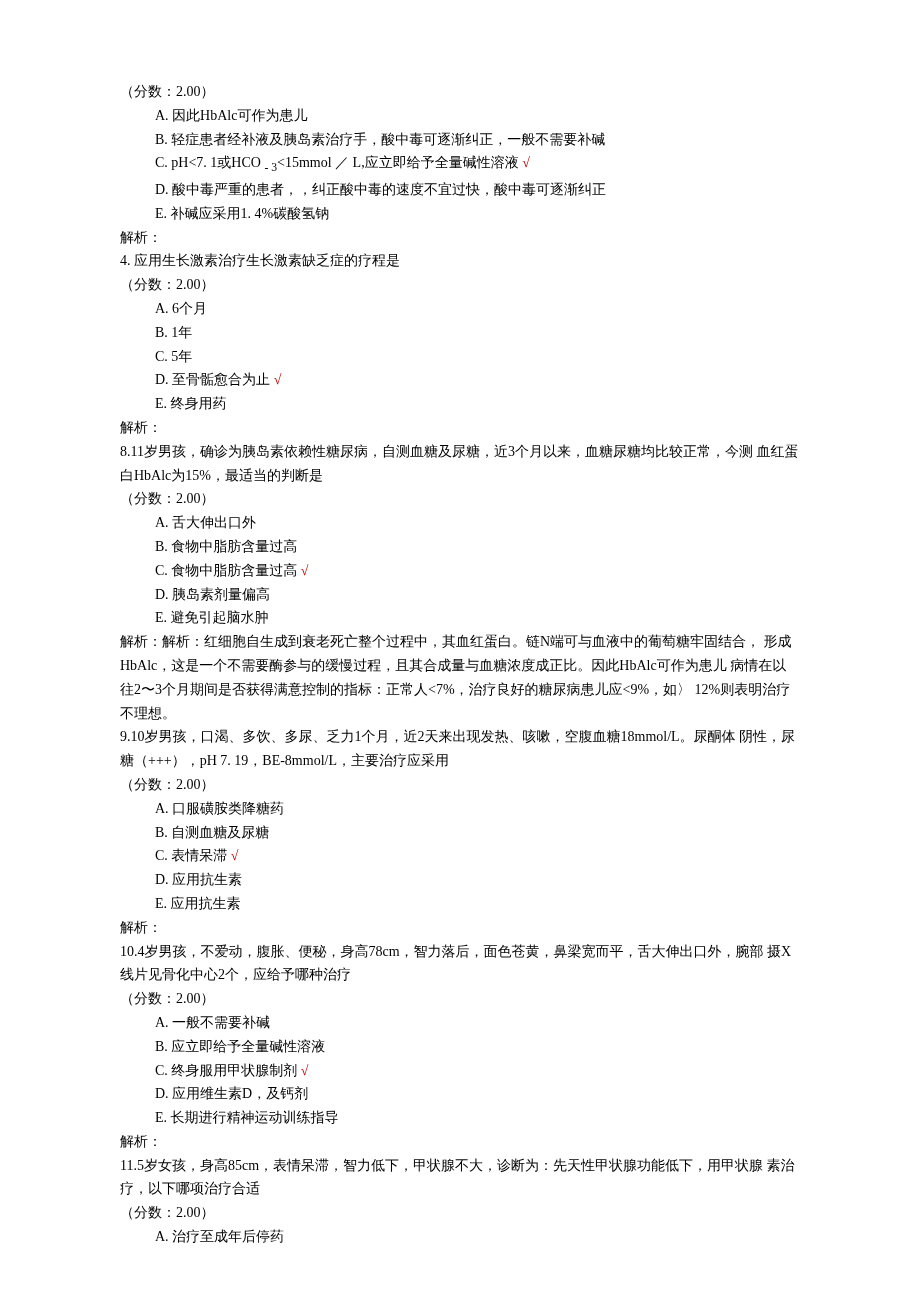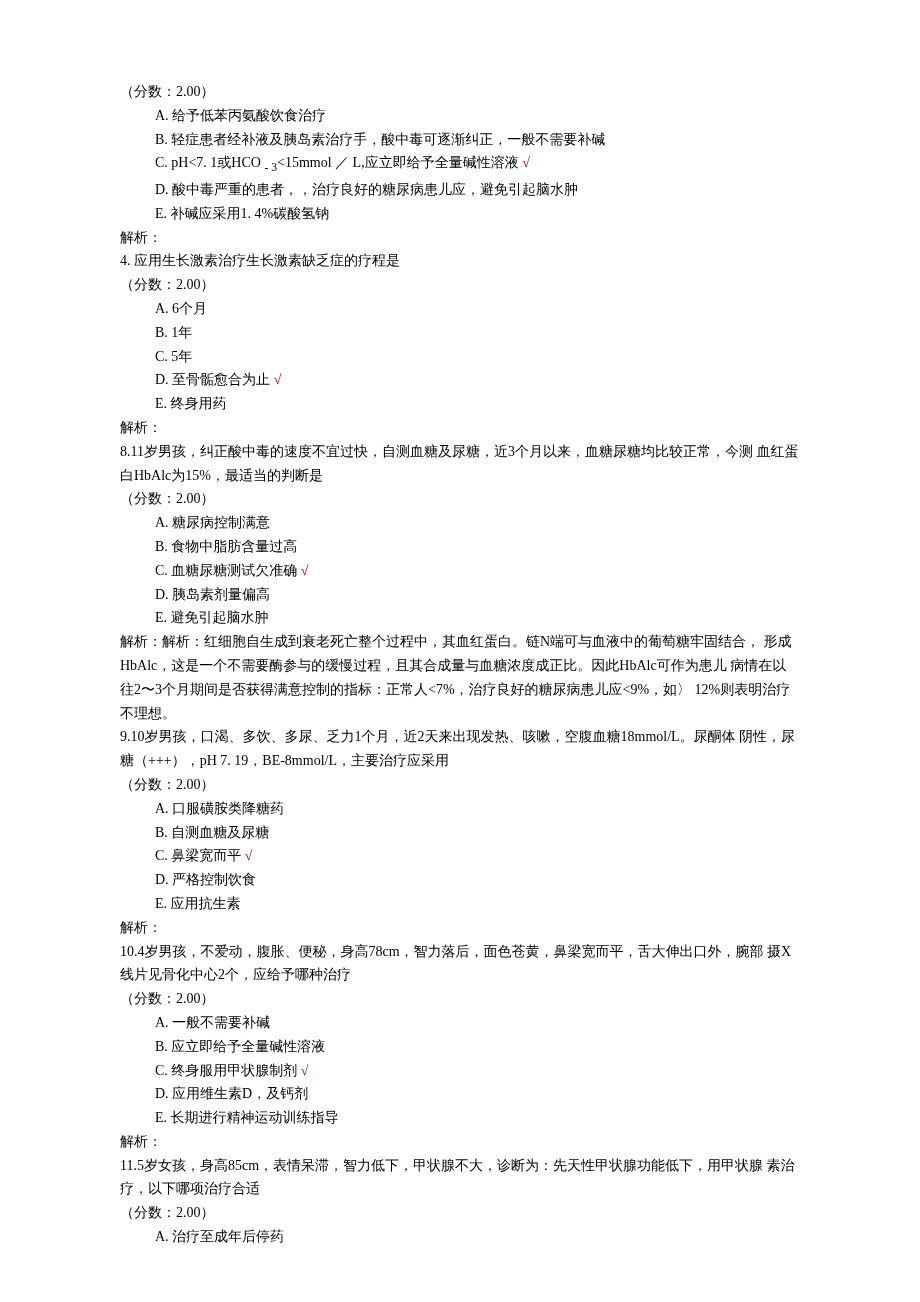"A. 给予低苯丙氨酸饮食治疗" div.line { text: 给予低苯丙氨酸饮食治疗 -> 因此HbAlc可作为患儿 }
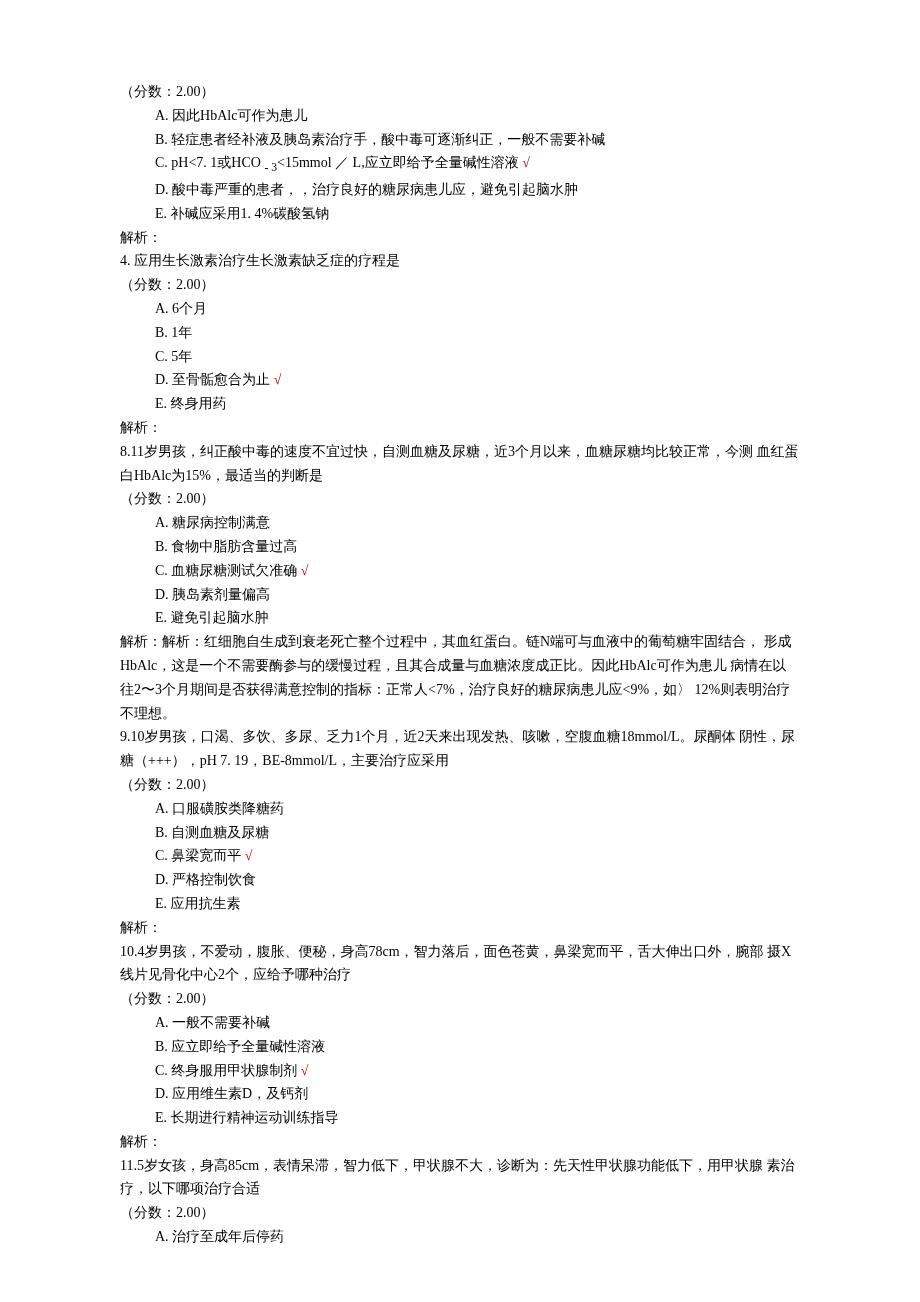"D. 酸中毒严重的患者，，治疗良好的糖尿病患儿应，避免引起脑水肿" div.line { text: 治疗良好的糖尿病患儿应，避免引起脑水肿 -> 纠正酸中毒的速度不宜过快，酸中毒可逐渐纠正 }
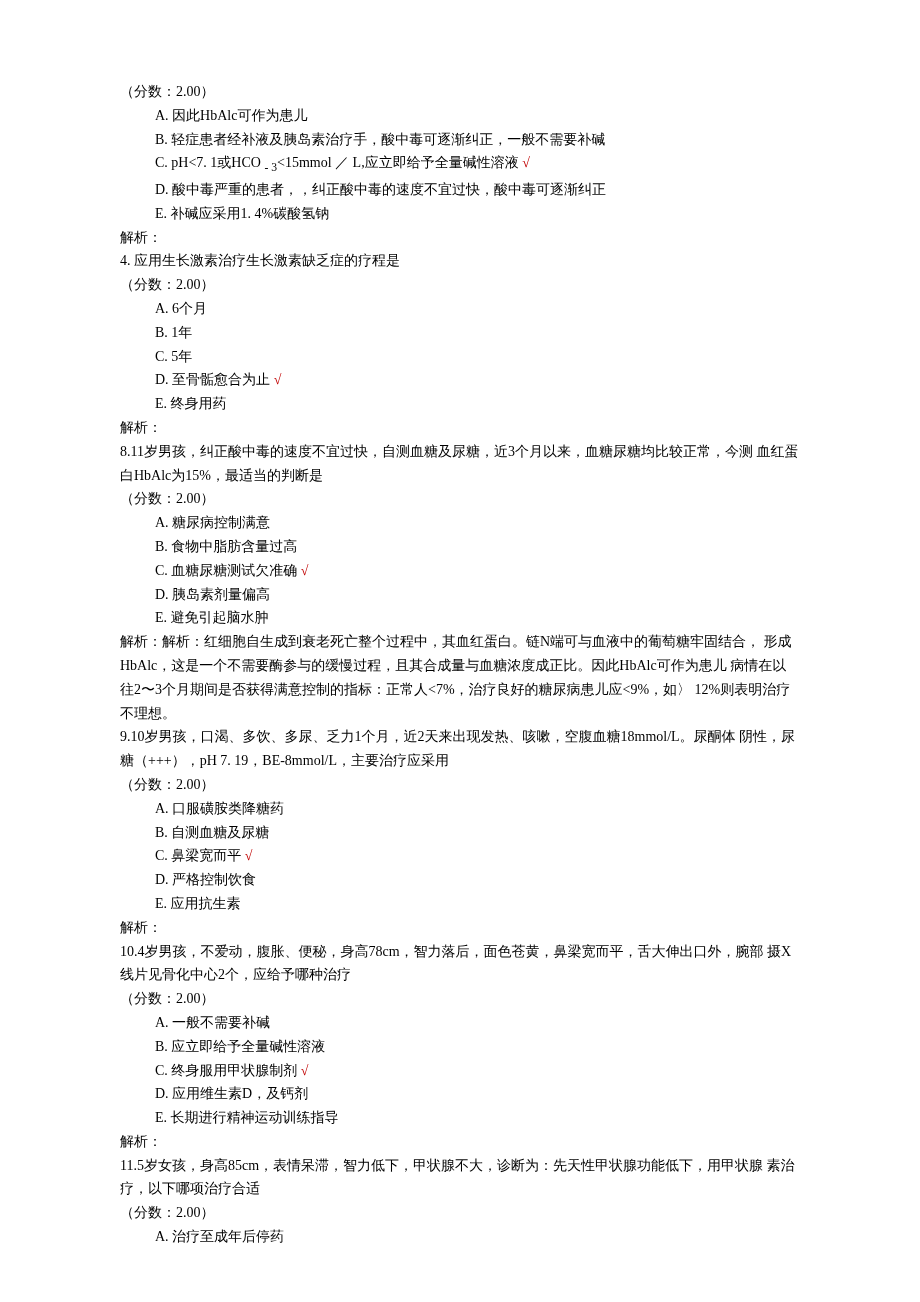"8.11岁男孩，纠正酸中毒的速度不宜过快，自测血糖及尿糖，近3个月以来，血糖尿糖" div.line { text: 纠正酸中毒的速度不宜过快 -> 确诊为胰岛素依赖性糖尿病 }
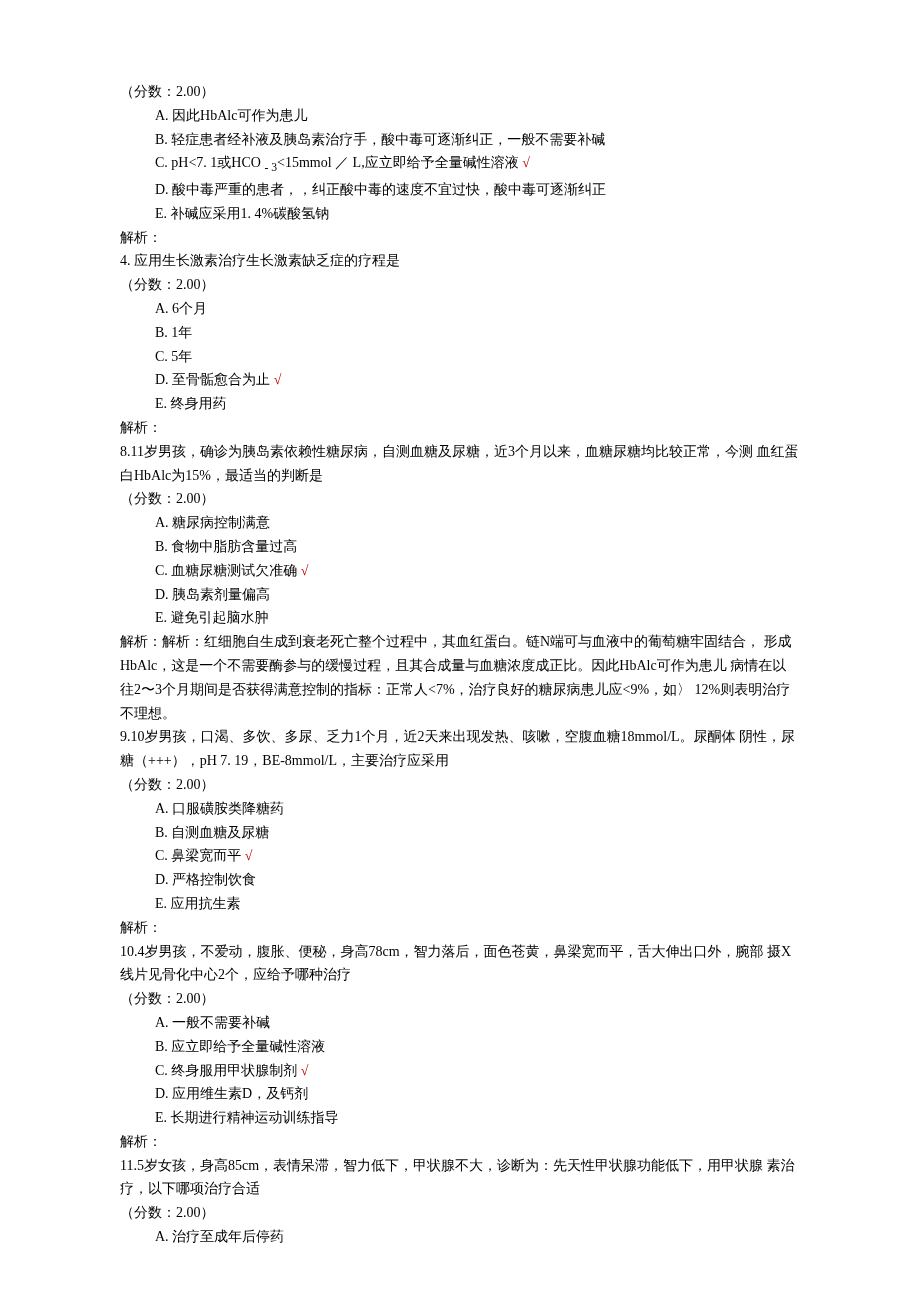"A. 糖尿病控制满意" div.line { text: 糖尿病控制满意 -> 舌大伸出口外 }
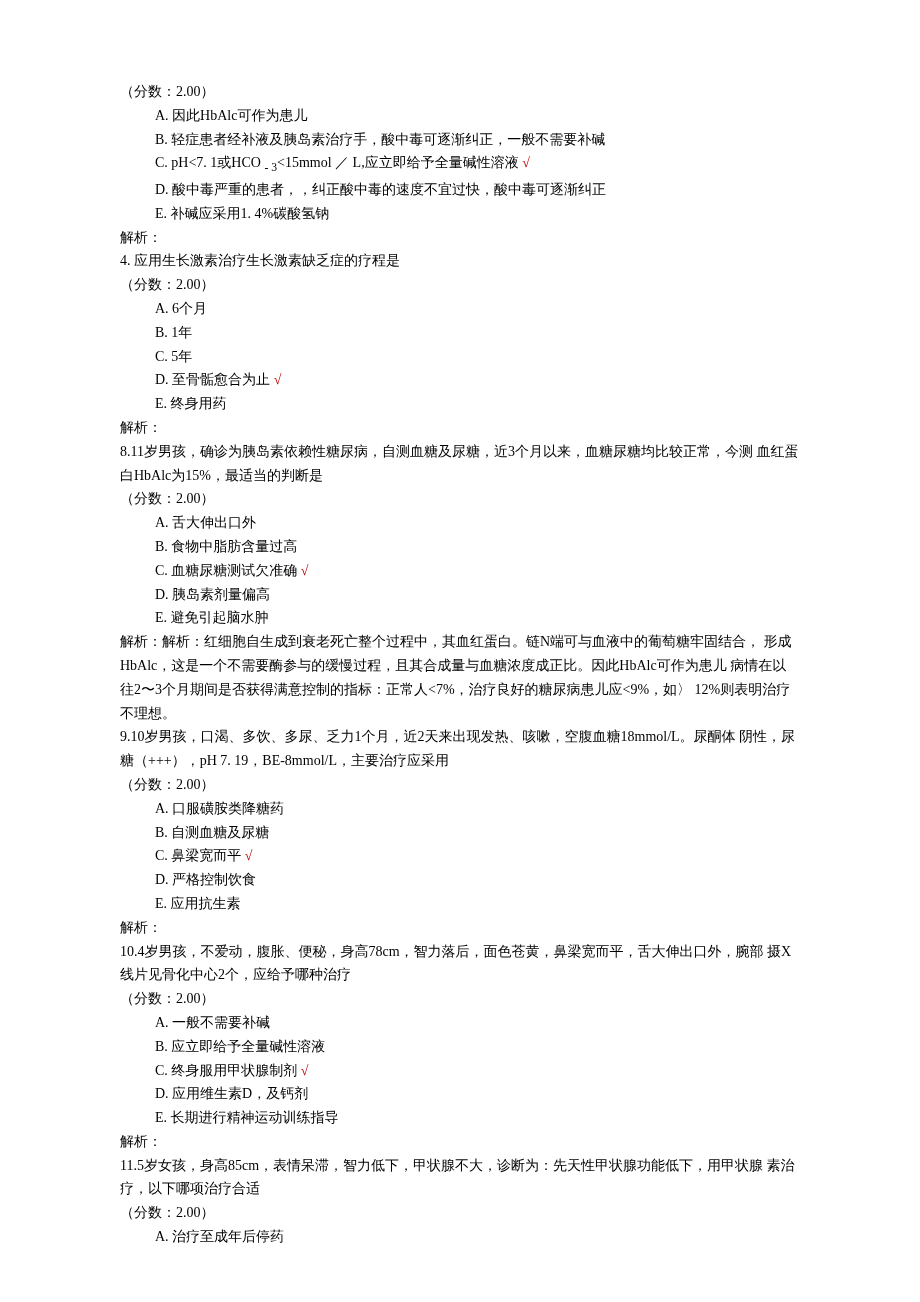"C. 血糖尿糖测试欠准确" span { text: 血糖尿糖测试欠准确 -> 食物中脂肪含量过高 }
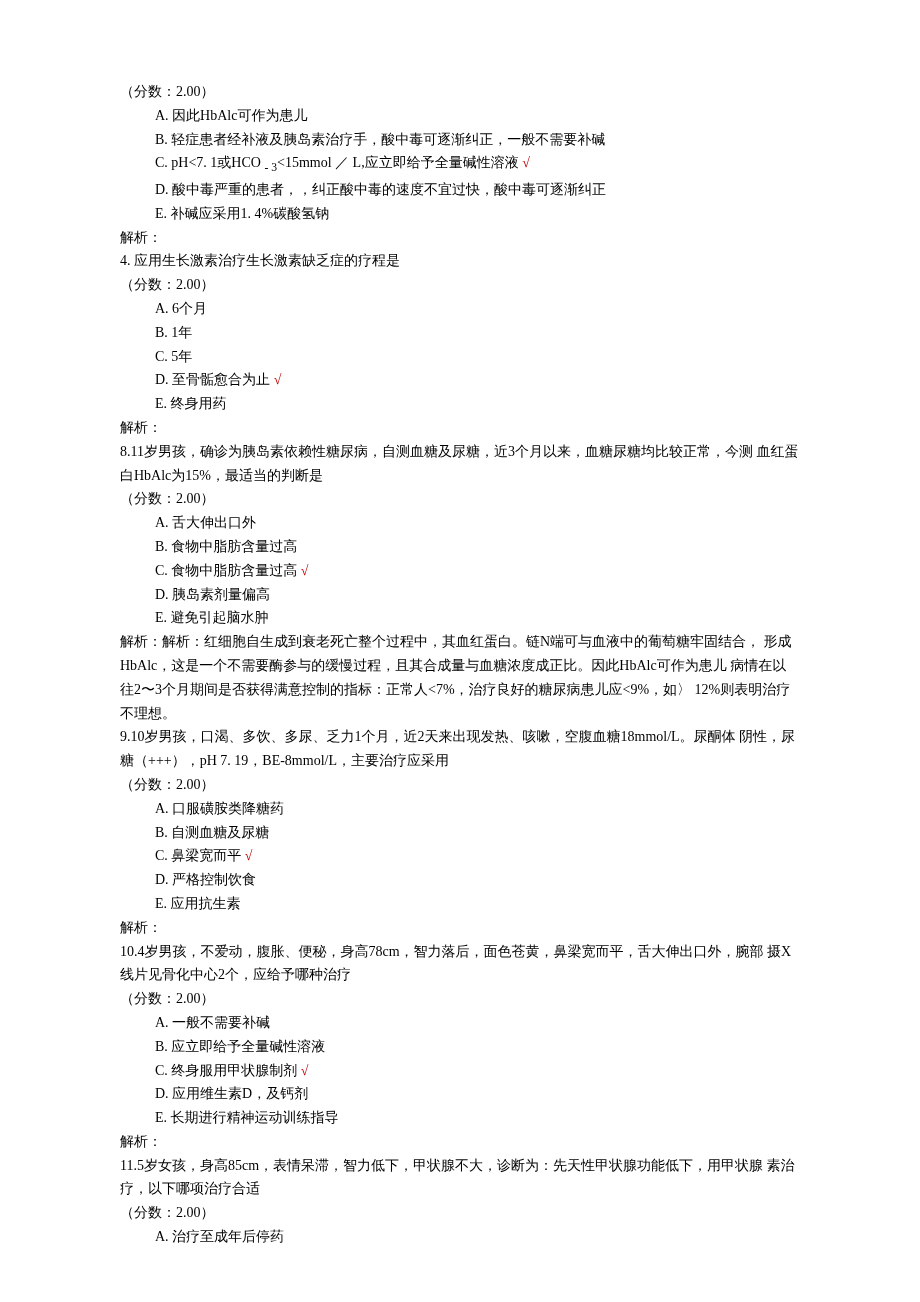"C. 鼻梁宽而平" span { text: 鼻梁宽而平 -> 表情呆滞 }
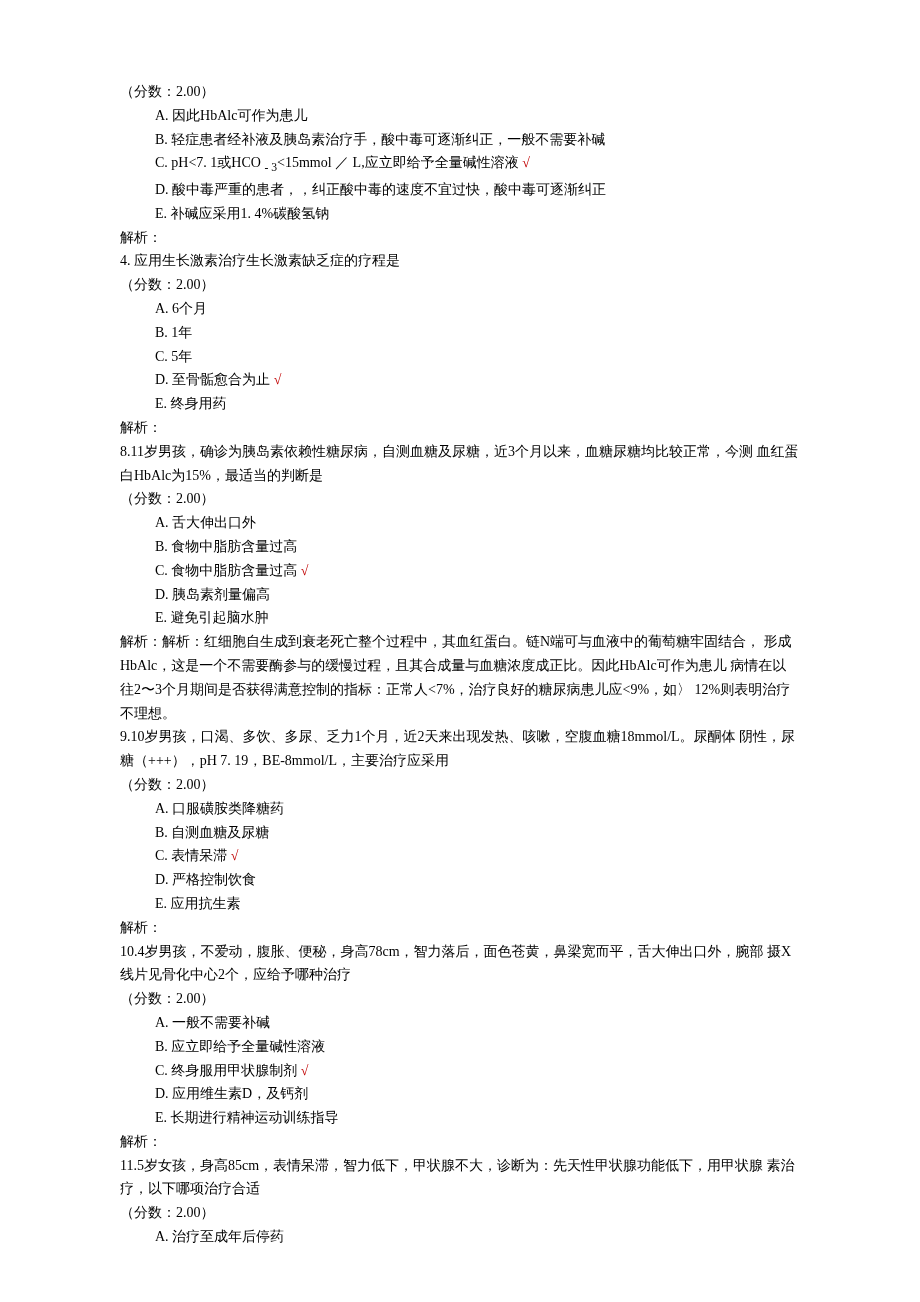"D. 严格控制饮食" div.line { text: 严格控制饮食 -> 应用抗生素 }
